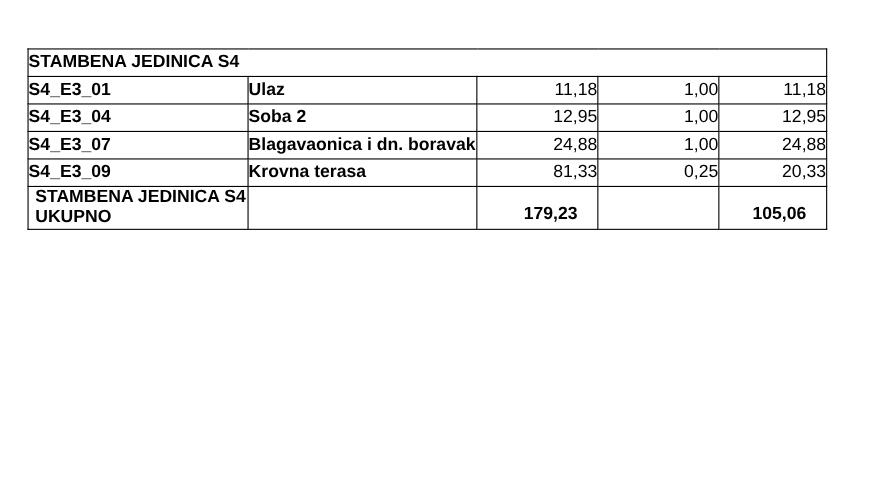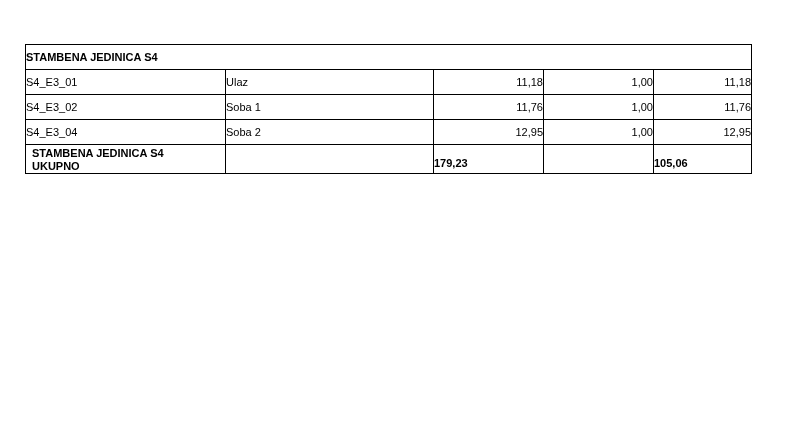"STAMBENA JEDINICA S4" table.unit-table td { font-size: 11px -> 16px }
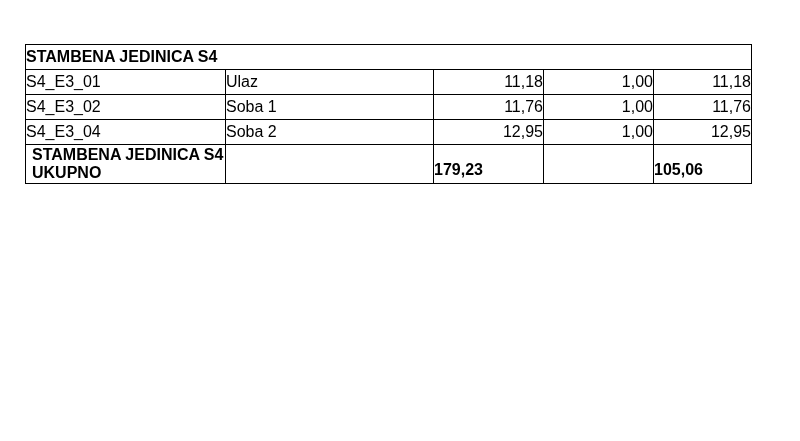"S4_E3_01" .cell-pad-l { font-weight: none -> bold }
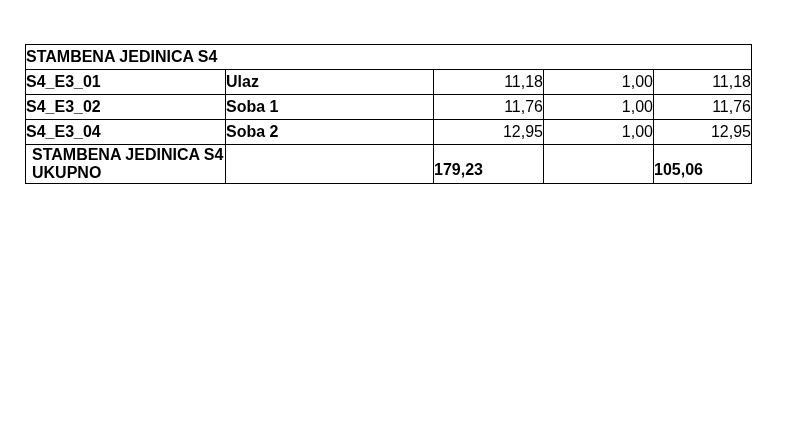"S4_E3_02" tr { html: <tr> <td>S4_E3_02</td> <td>Soba 1</td> <td>11,76</td> <td>1,00</td> <td>11,76</td> </tr> -> none }
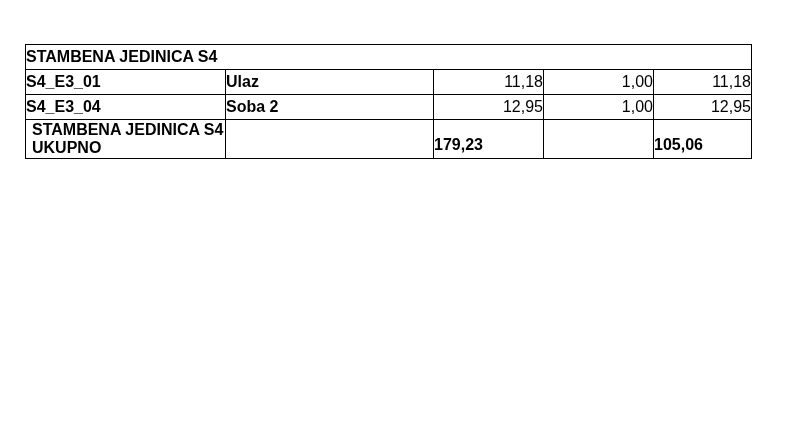"S4_E3_07" tr { html: none -> <tr> <td>S4_E3_07</td> <td>Blagavaonica i dn. boravak</td> <td>24,88</td> <td>1,00</td> <td>24,88</td> </tr> }
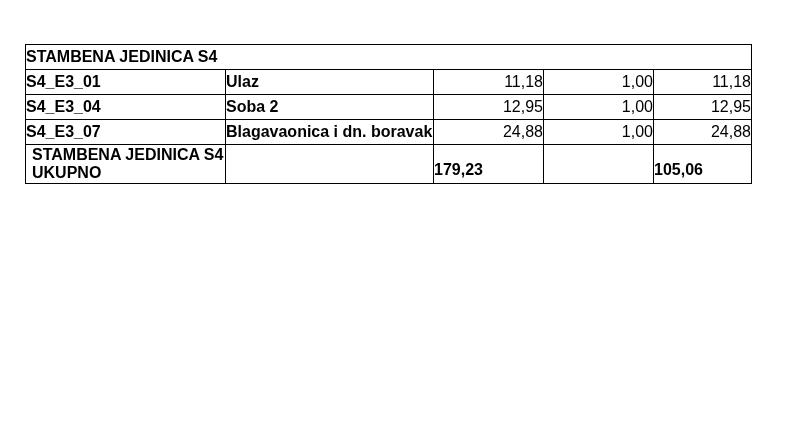"S4_E3_09" tr { html: none -> <tr> <td>S4_E3_09</td> <td>Krovna terasa</td> <td>81,33</td> <td>0,25</td> <td>20,33</td> </tr> }
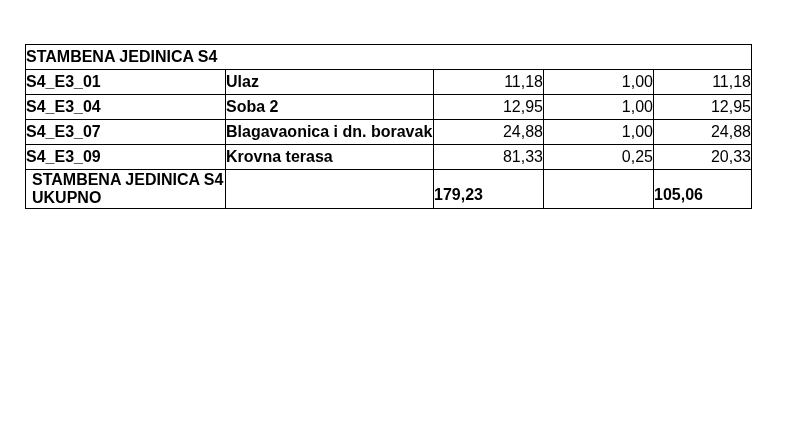"179,23" .total-row td.num { text-align: none -> right }
